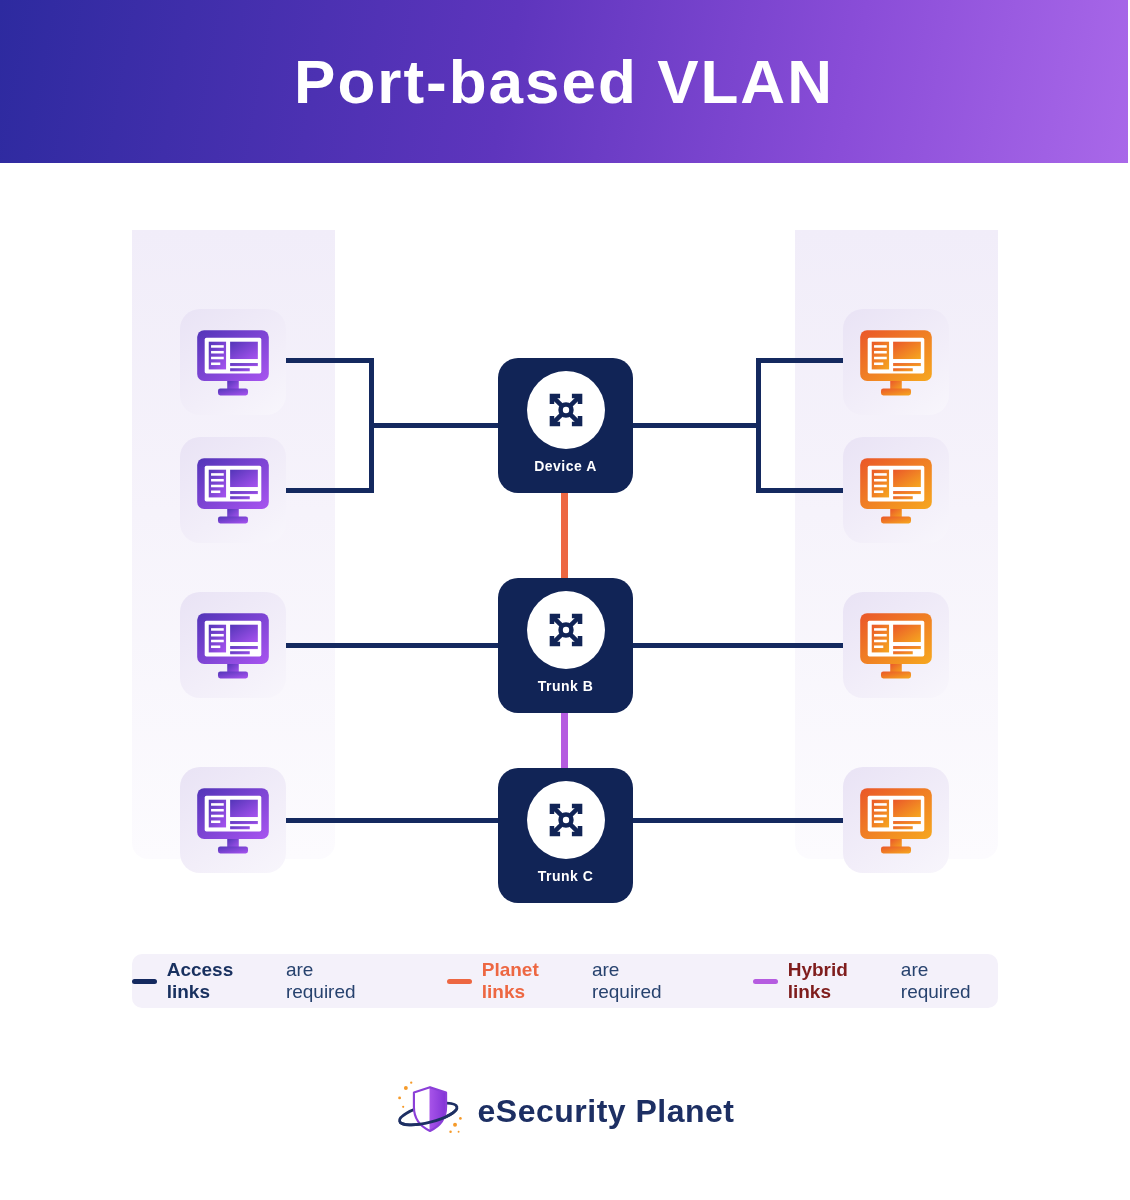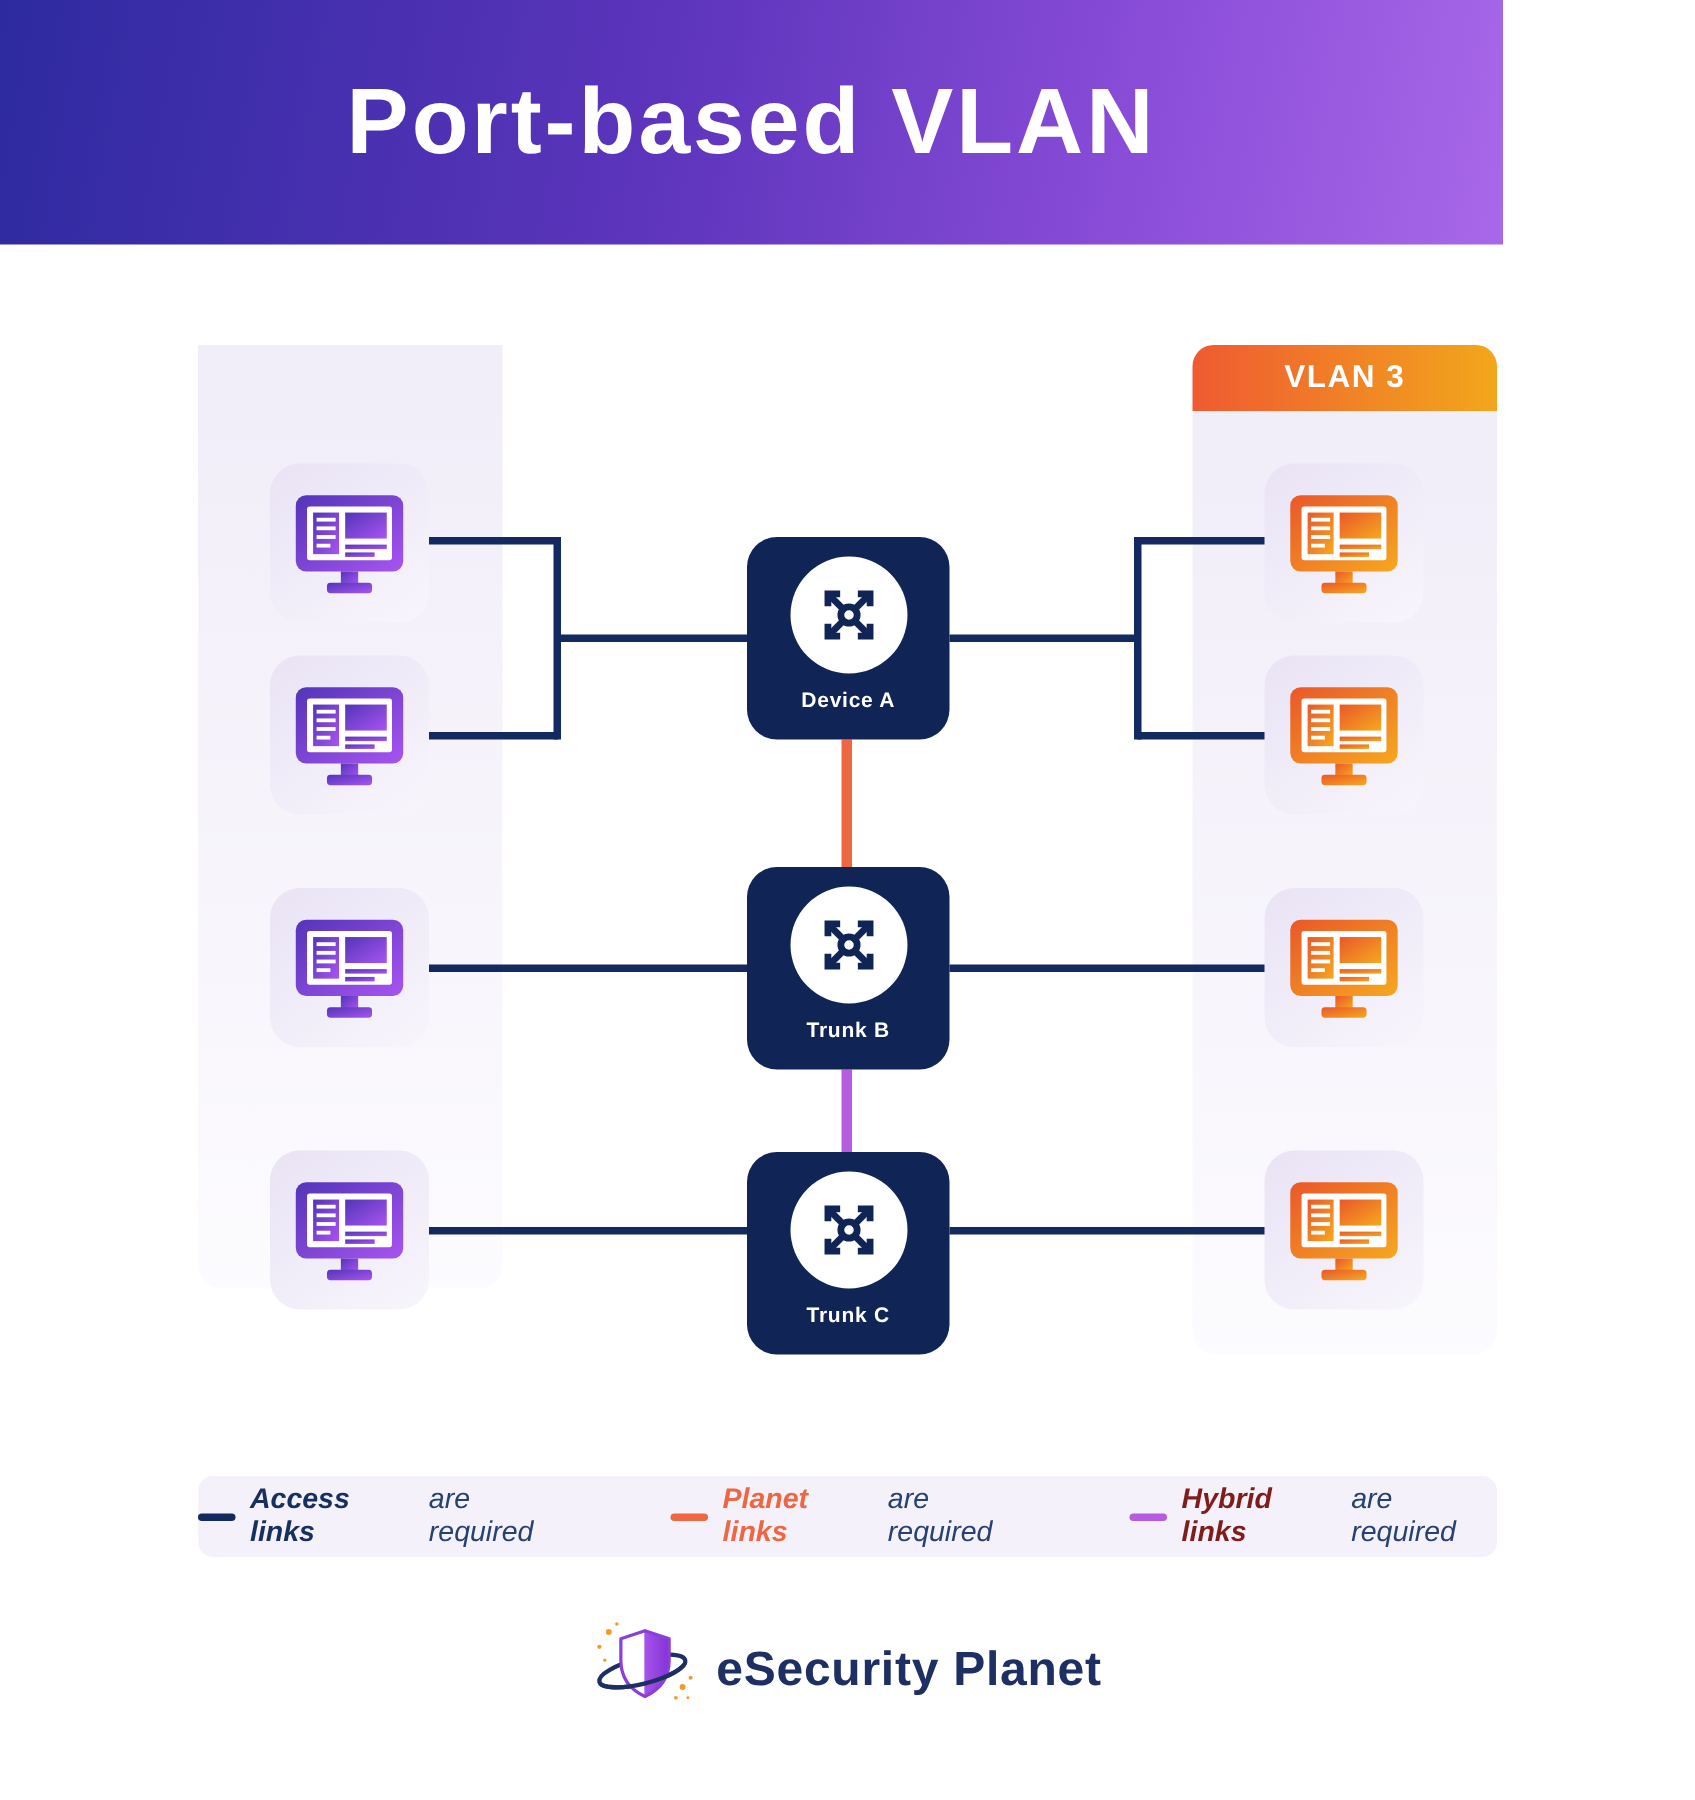"Port-based VLAN" .hero { width: 1002px -> 1128px }
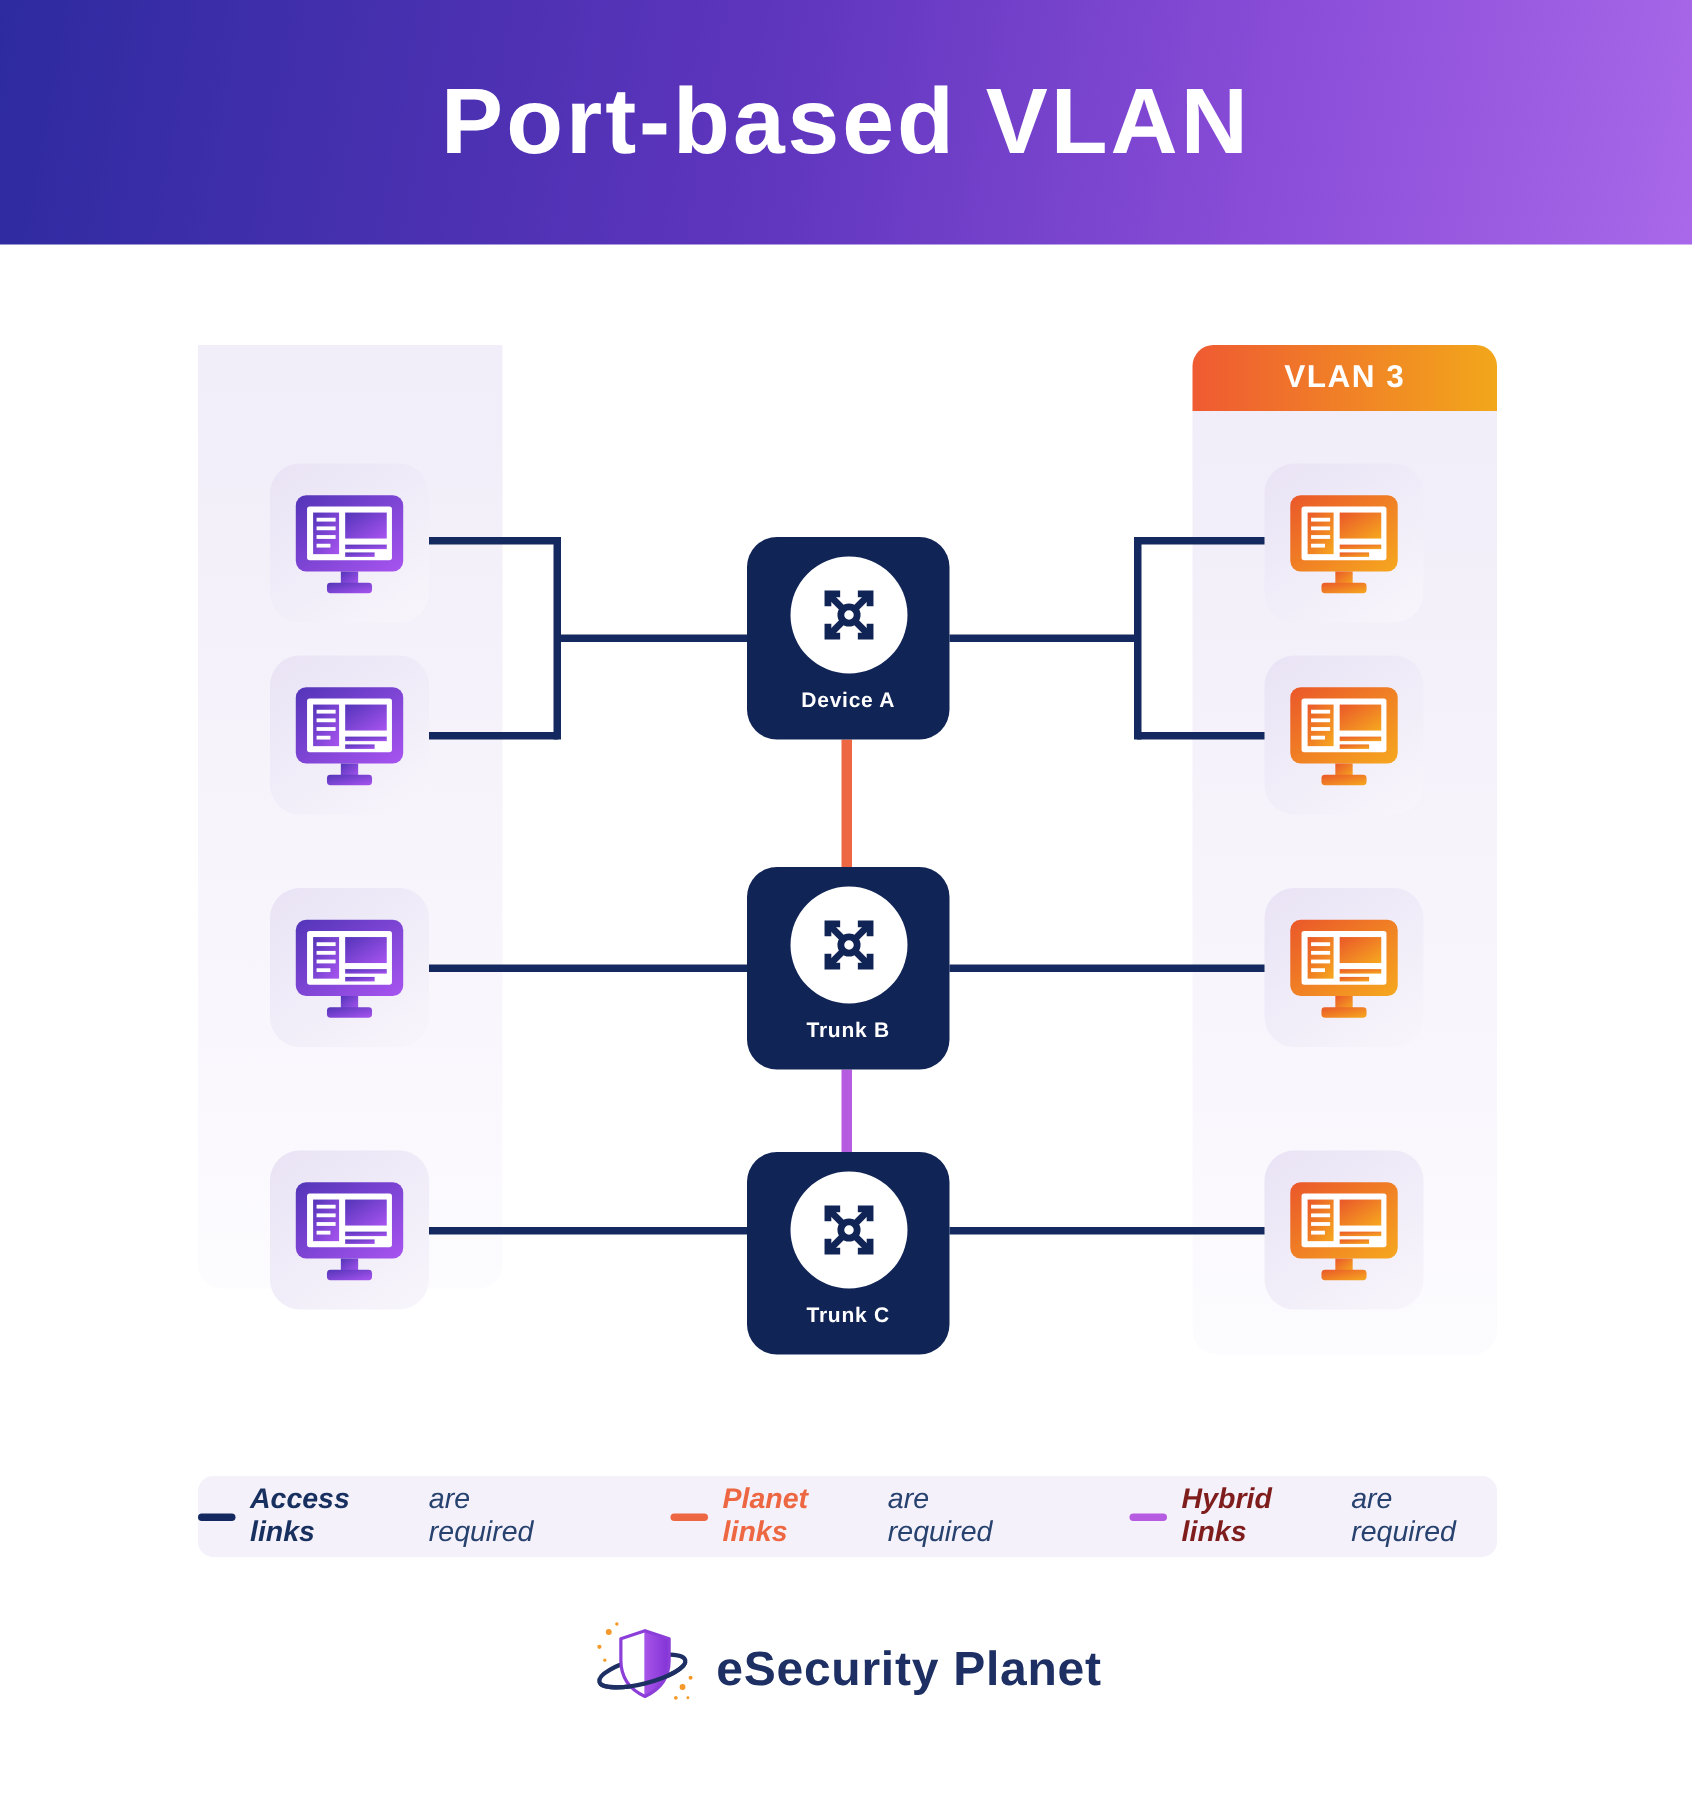"VLAN 3" div.badge { html: <div>VLAN 3</div> -> none }
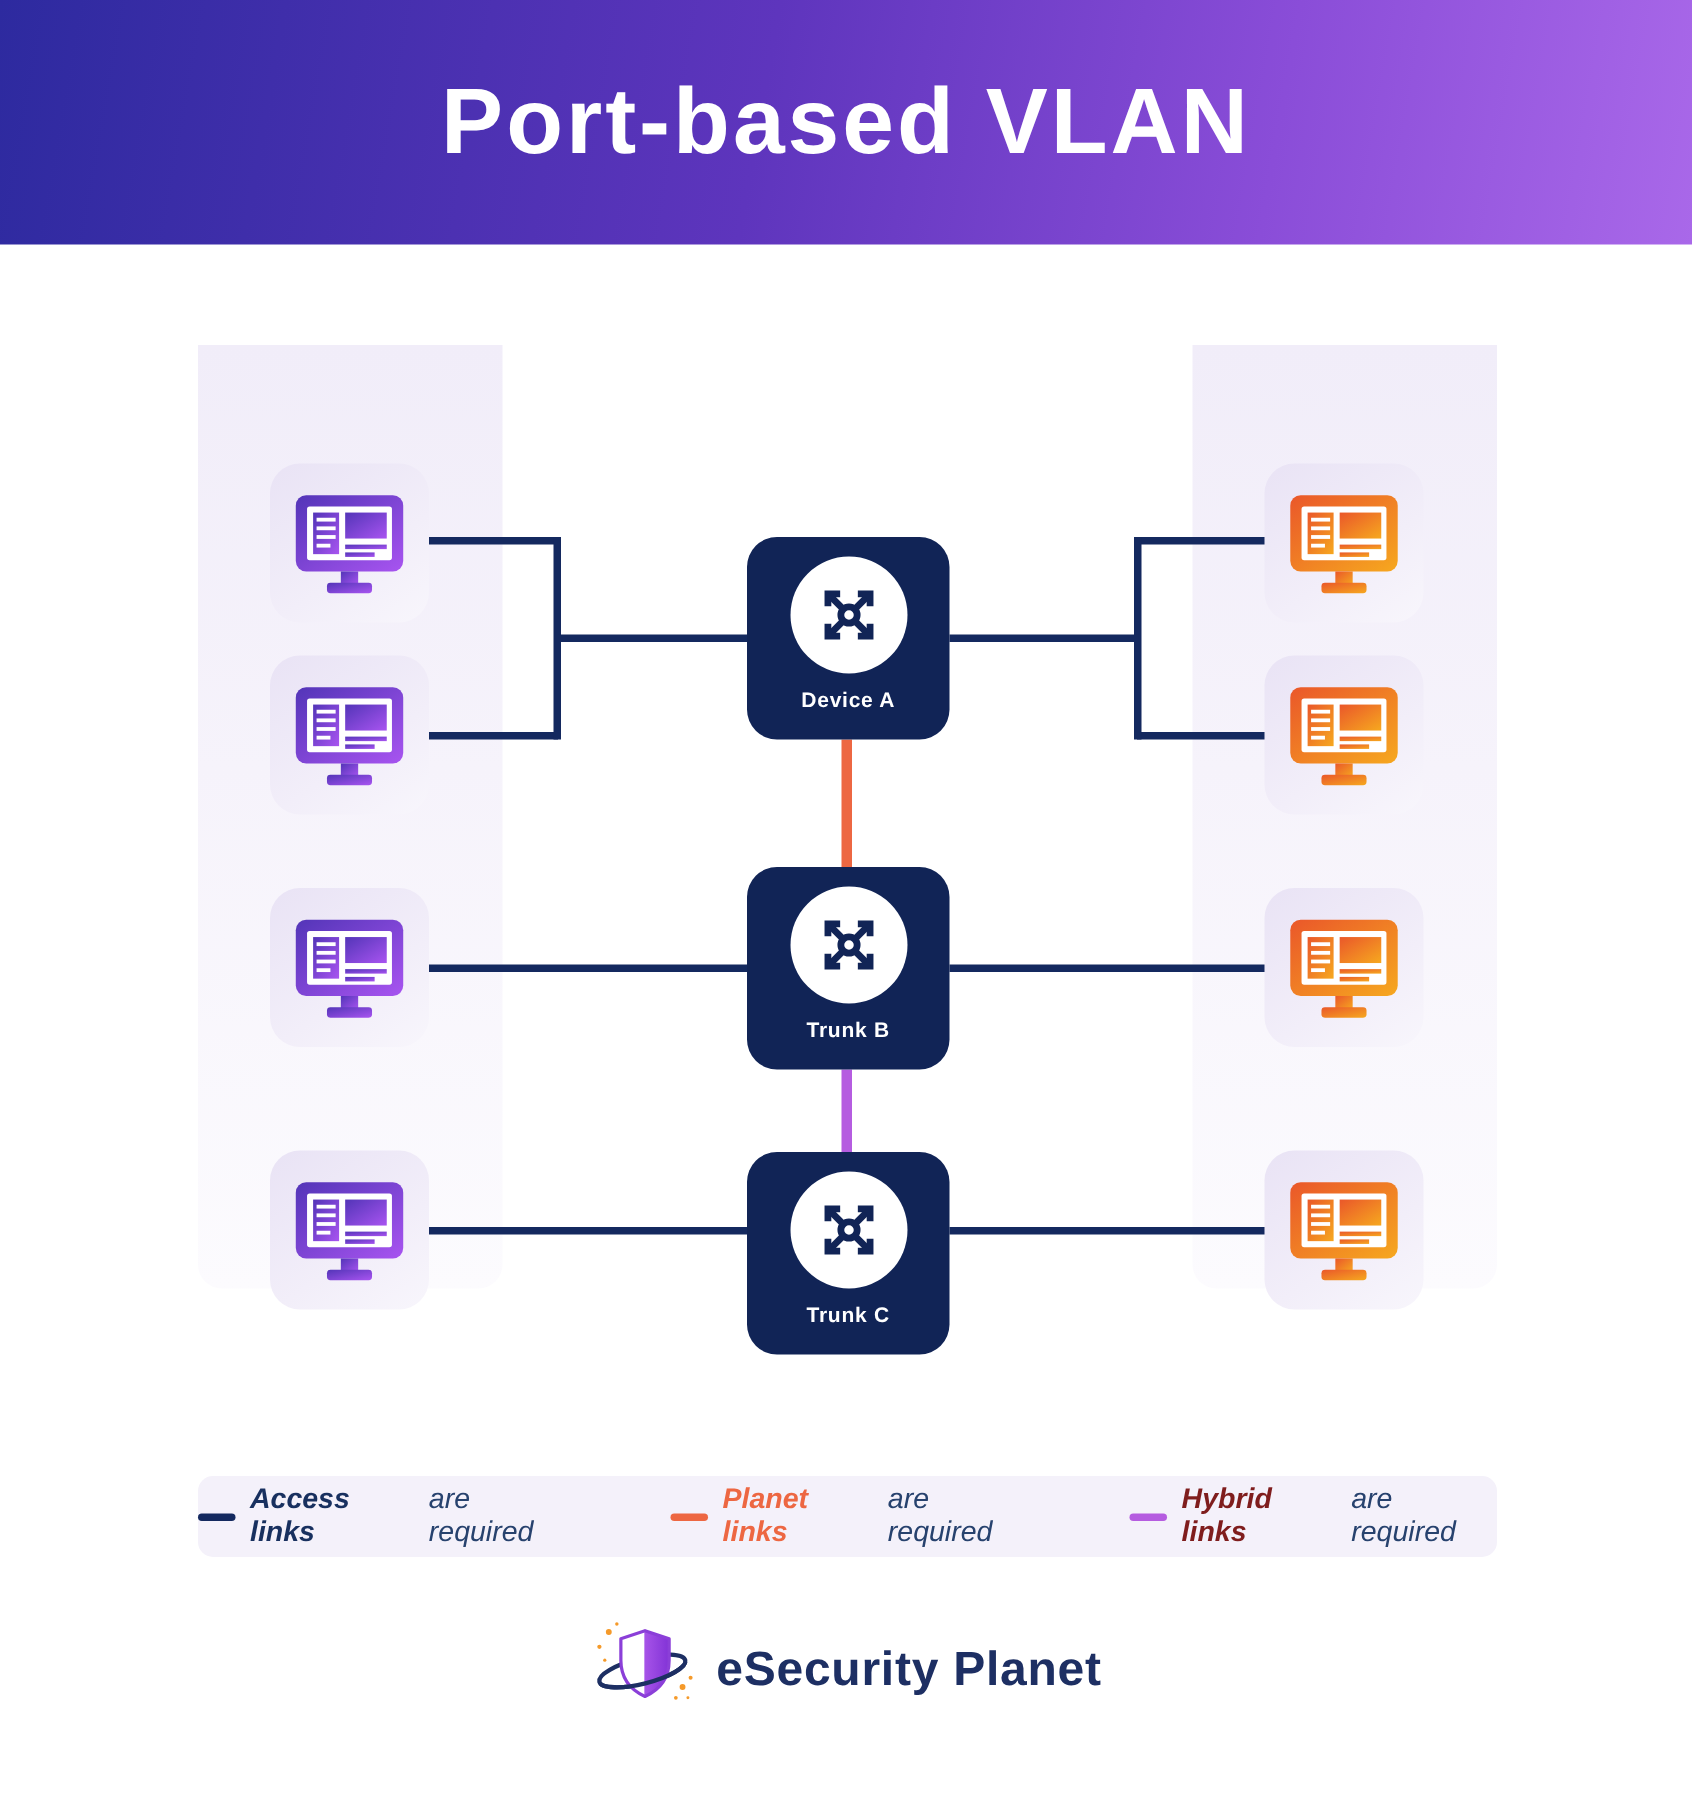"Access links" .legend { font-style: italic -> none; top: 984px -> 954px }
